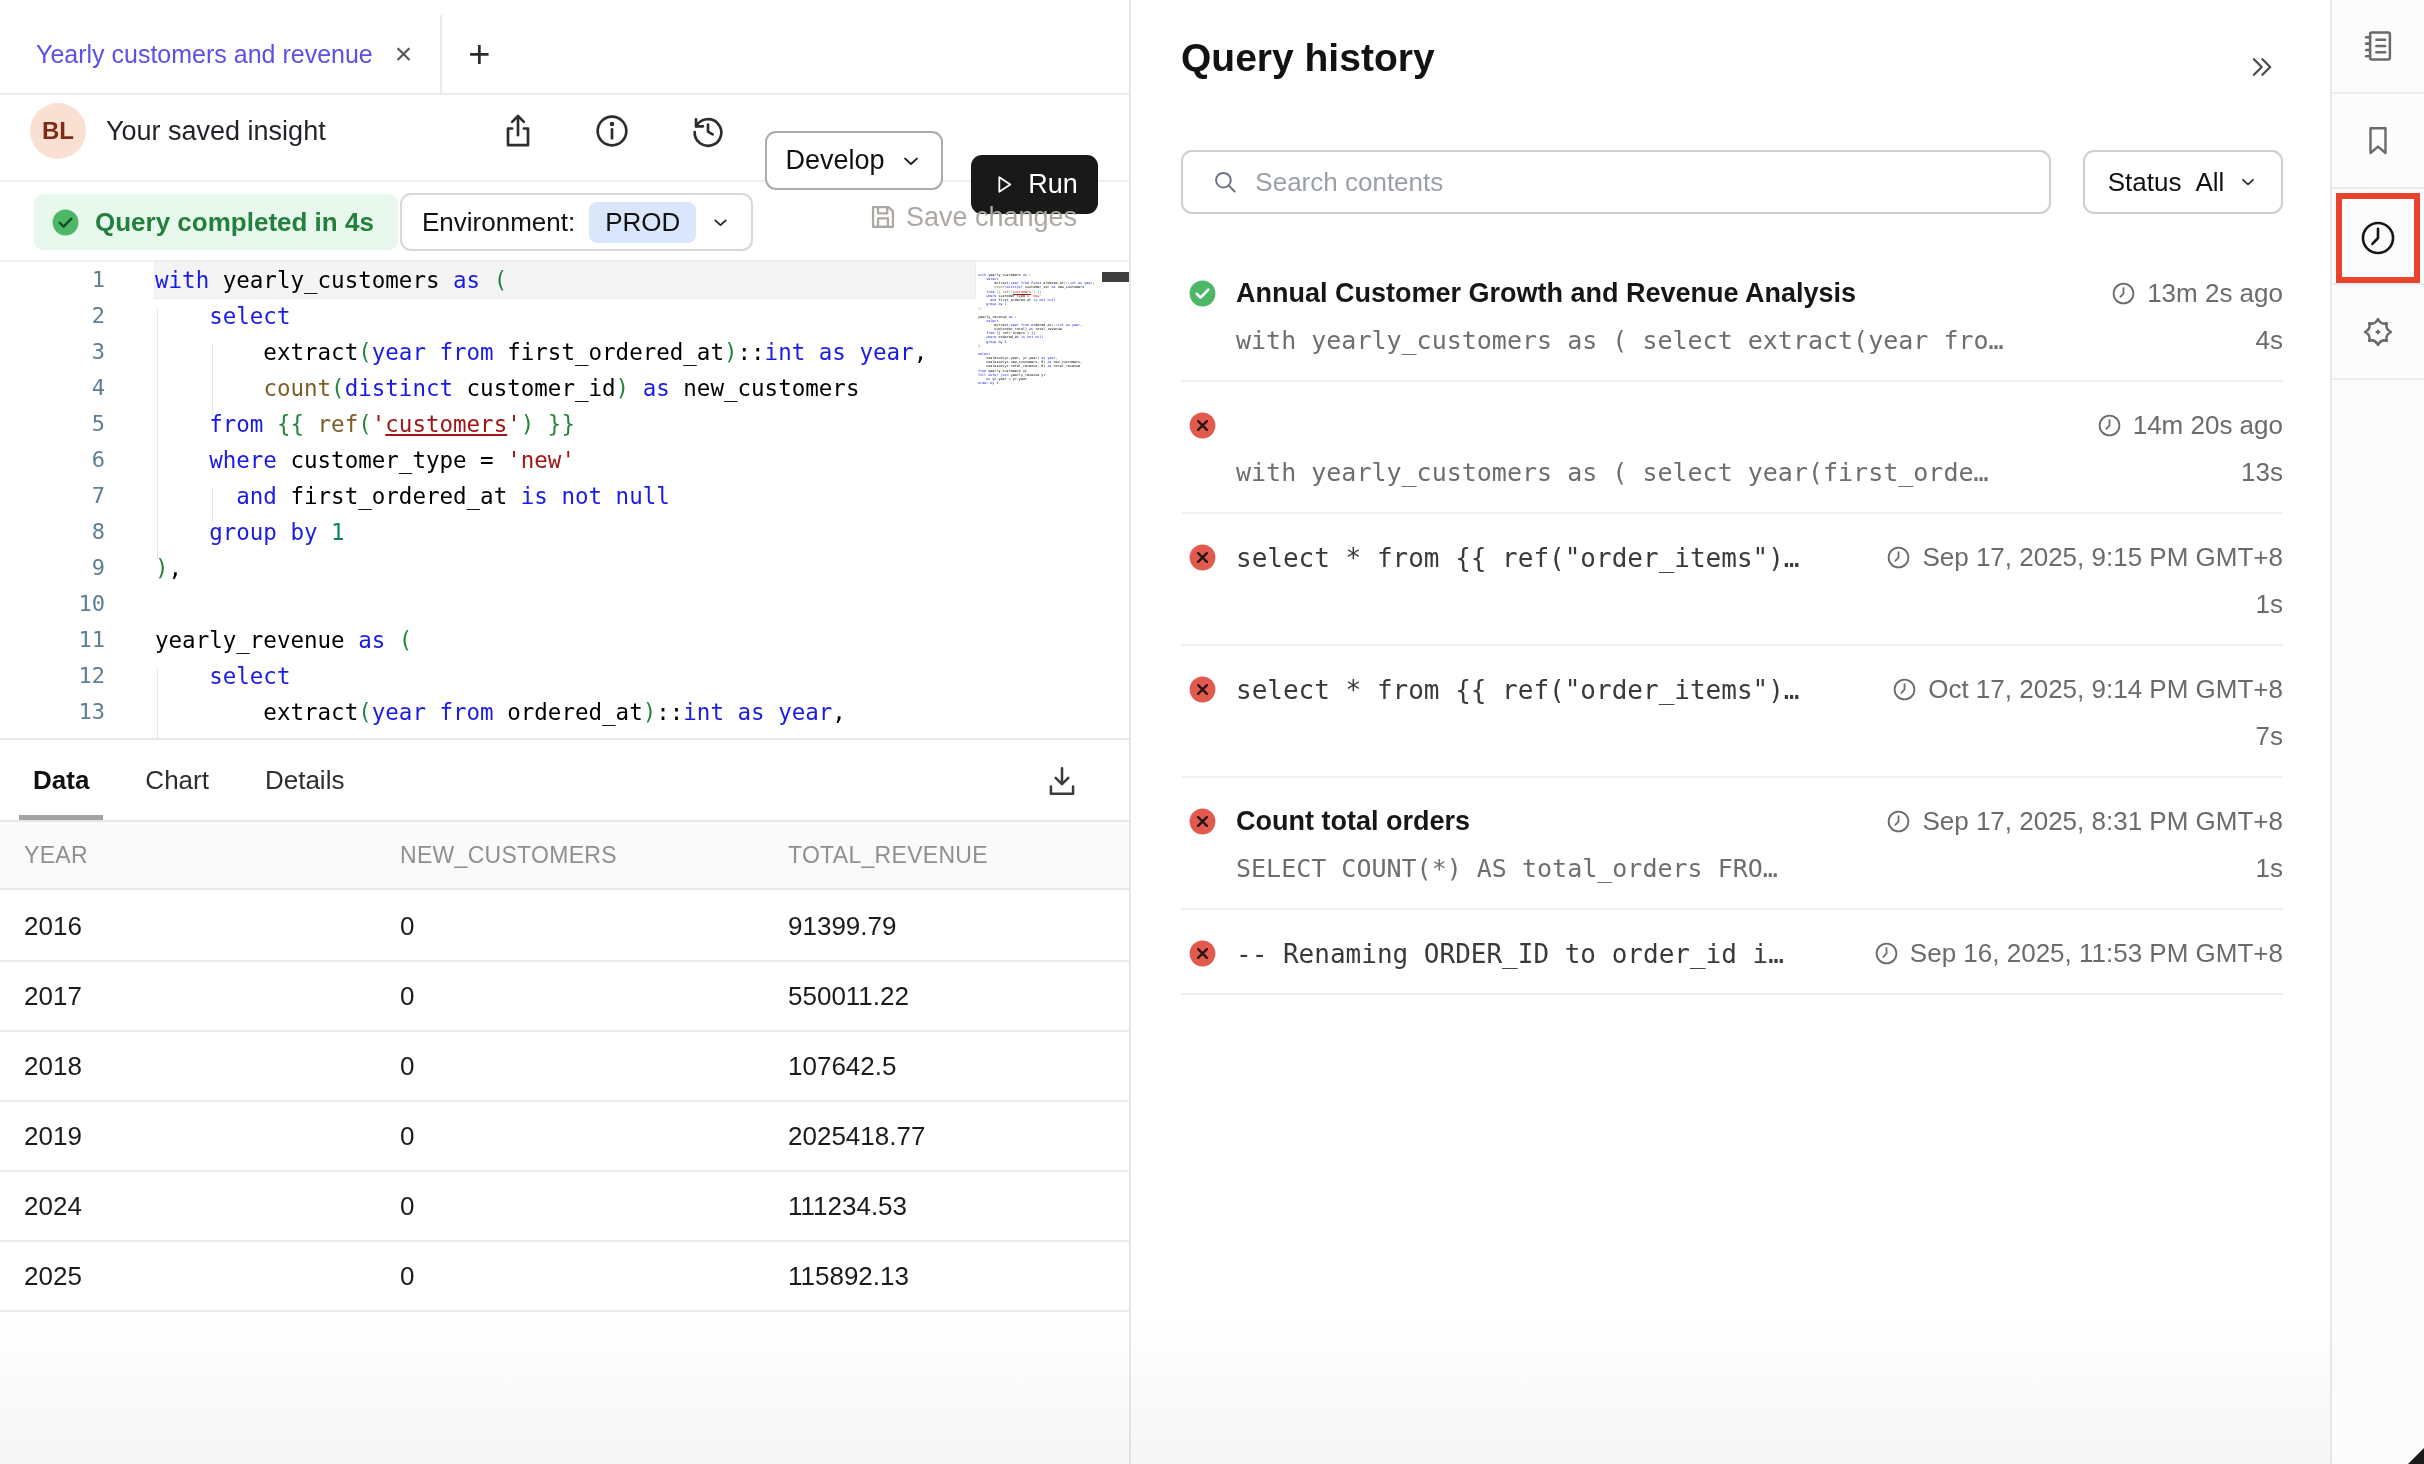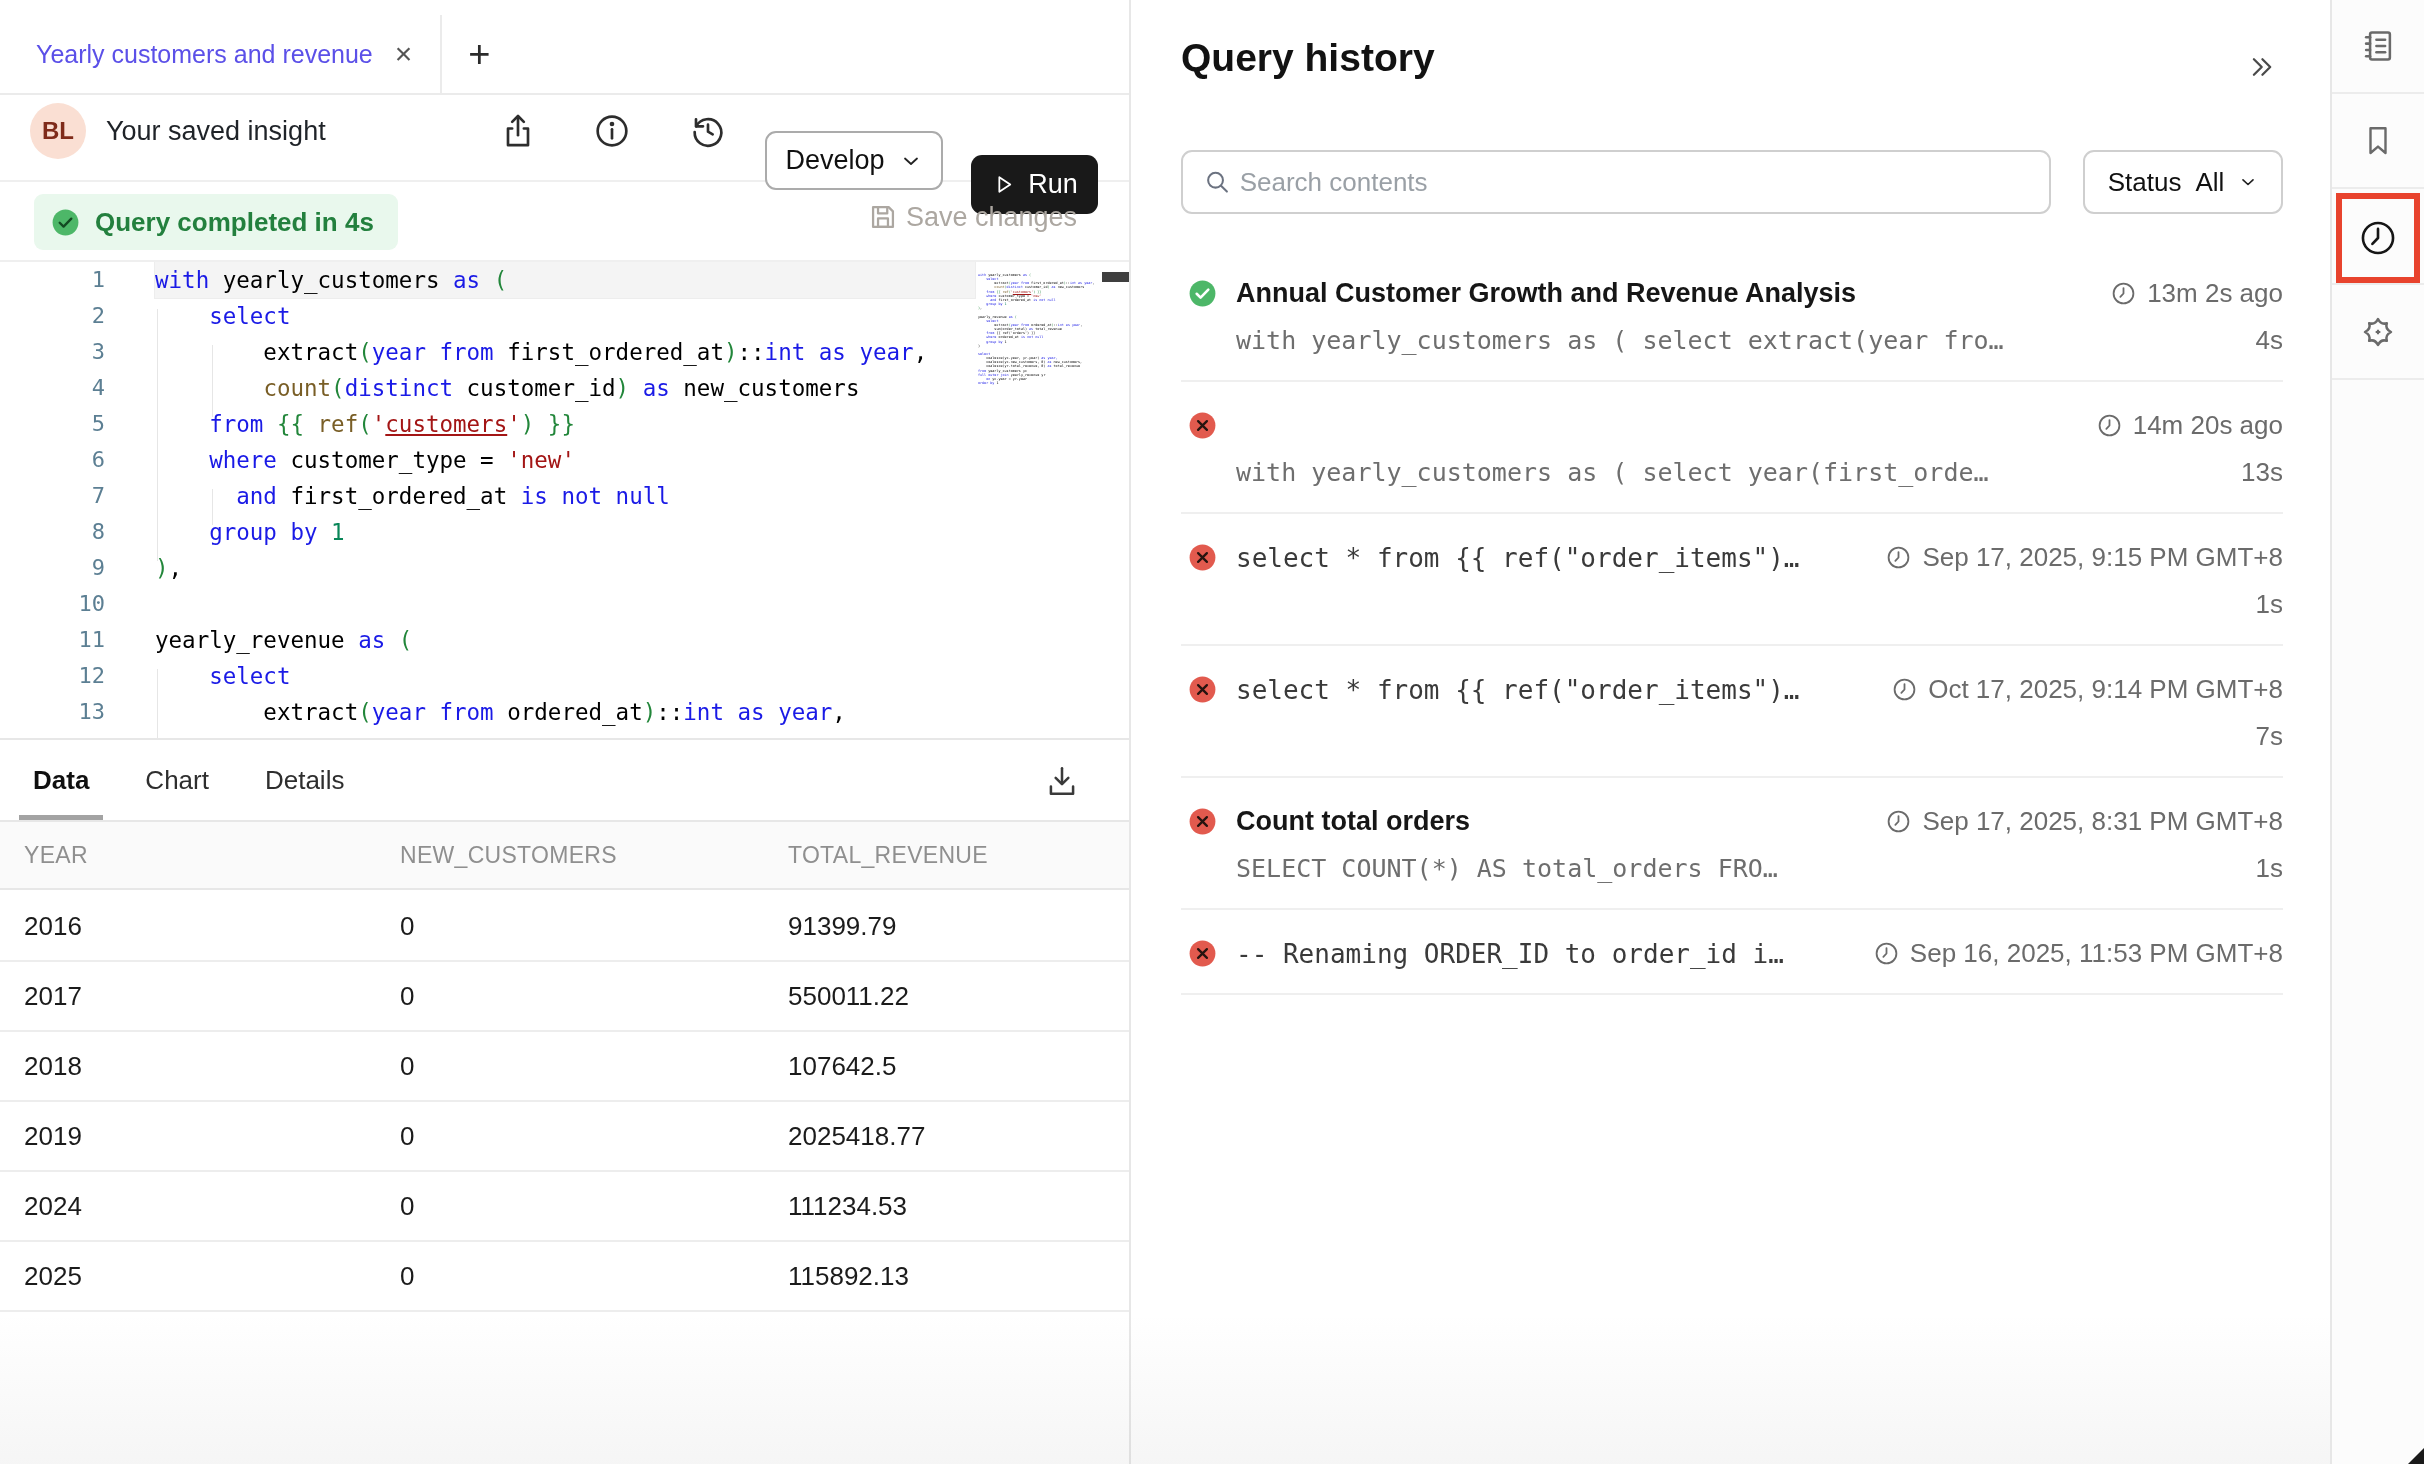"Search contents" .search-box { gap: 8px -> 16px; padding: 0 20px -> 0 28px }
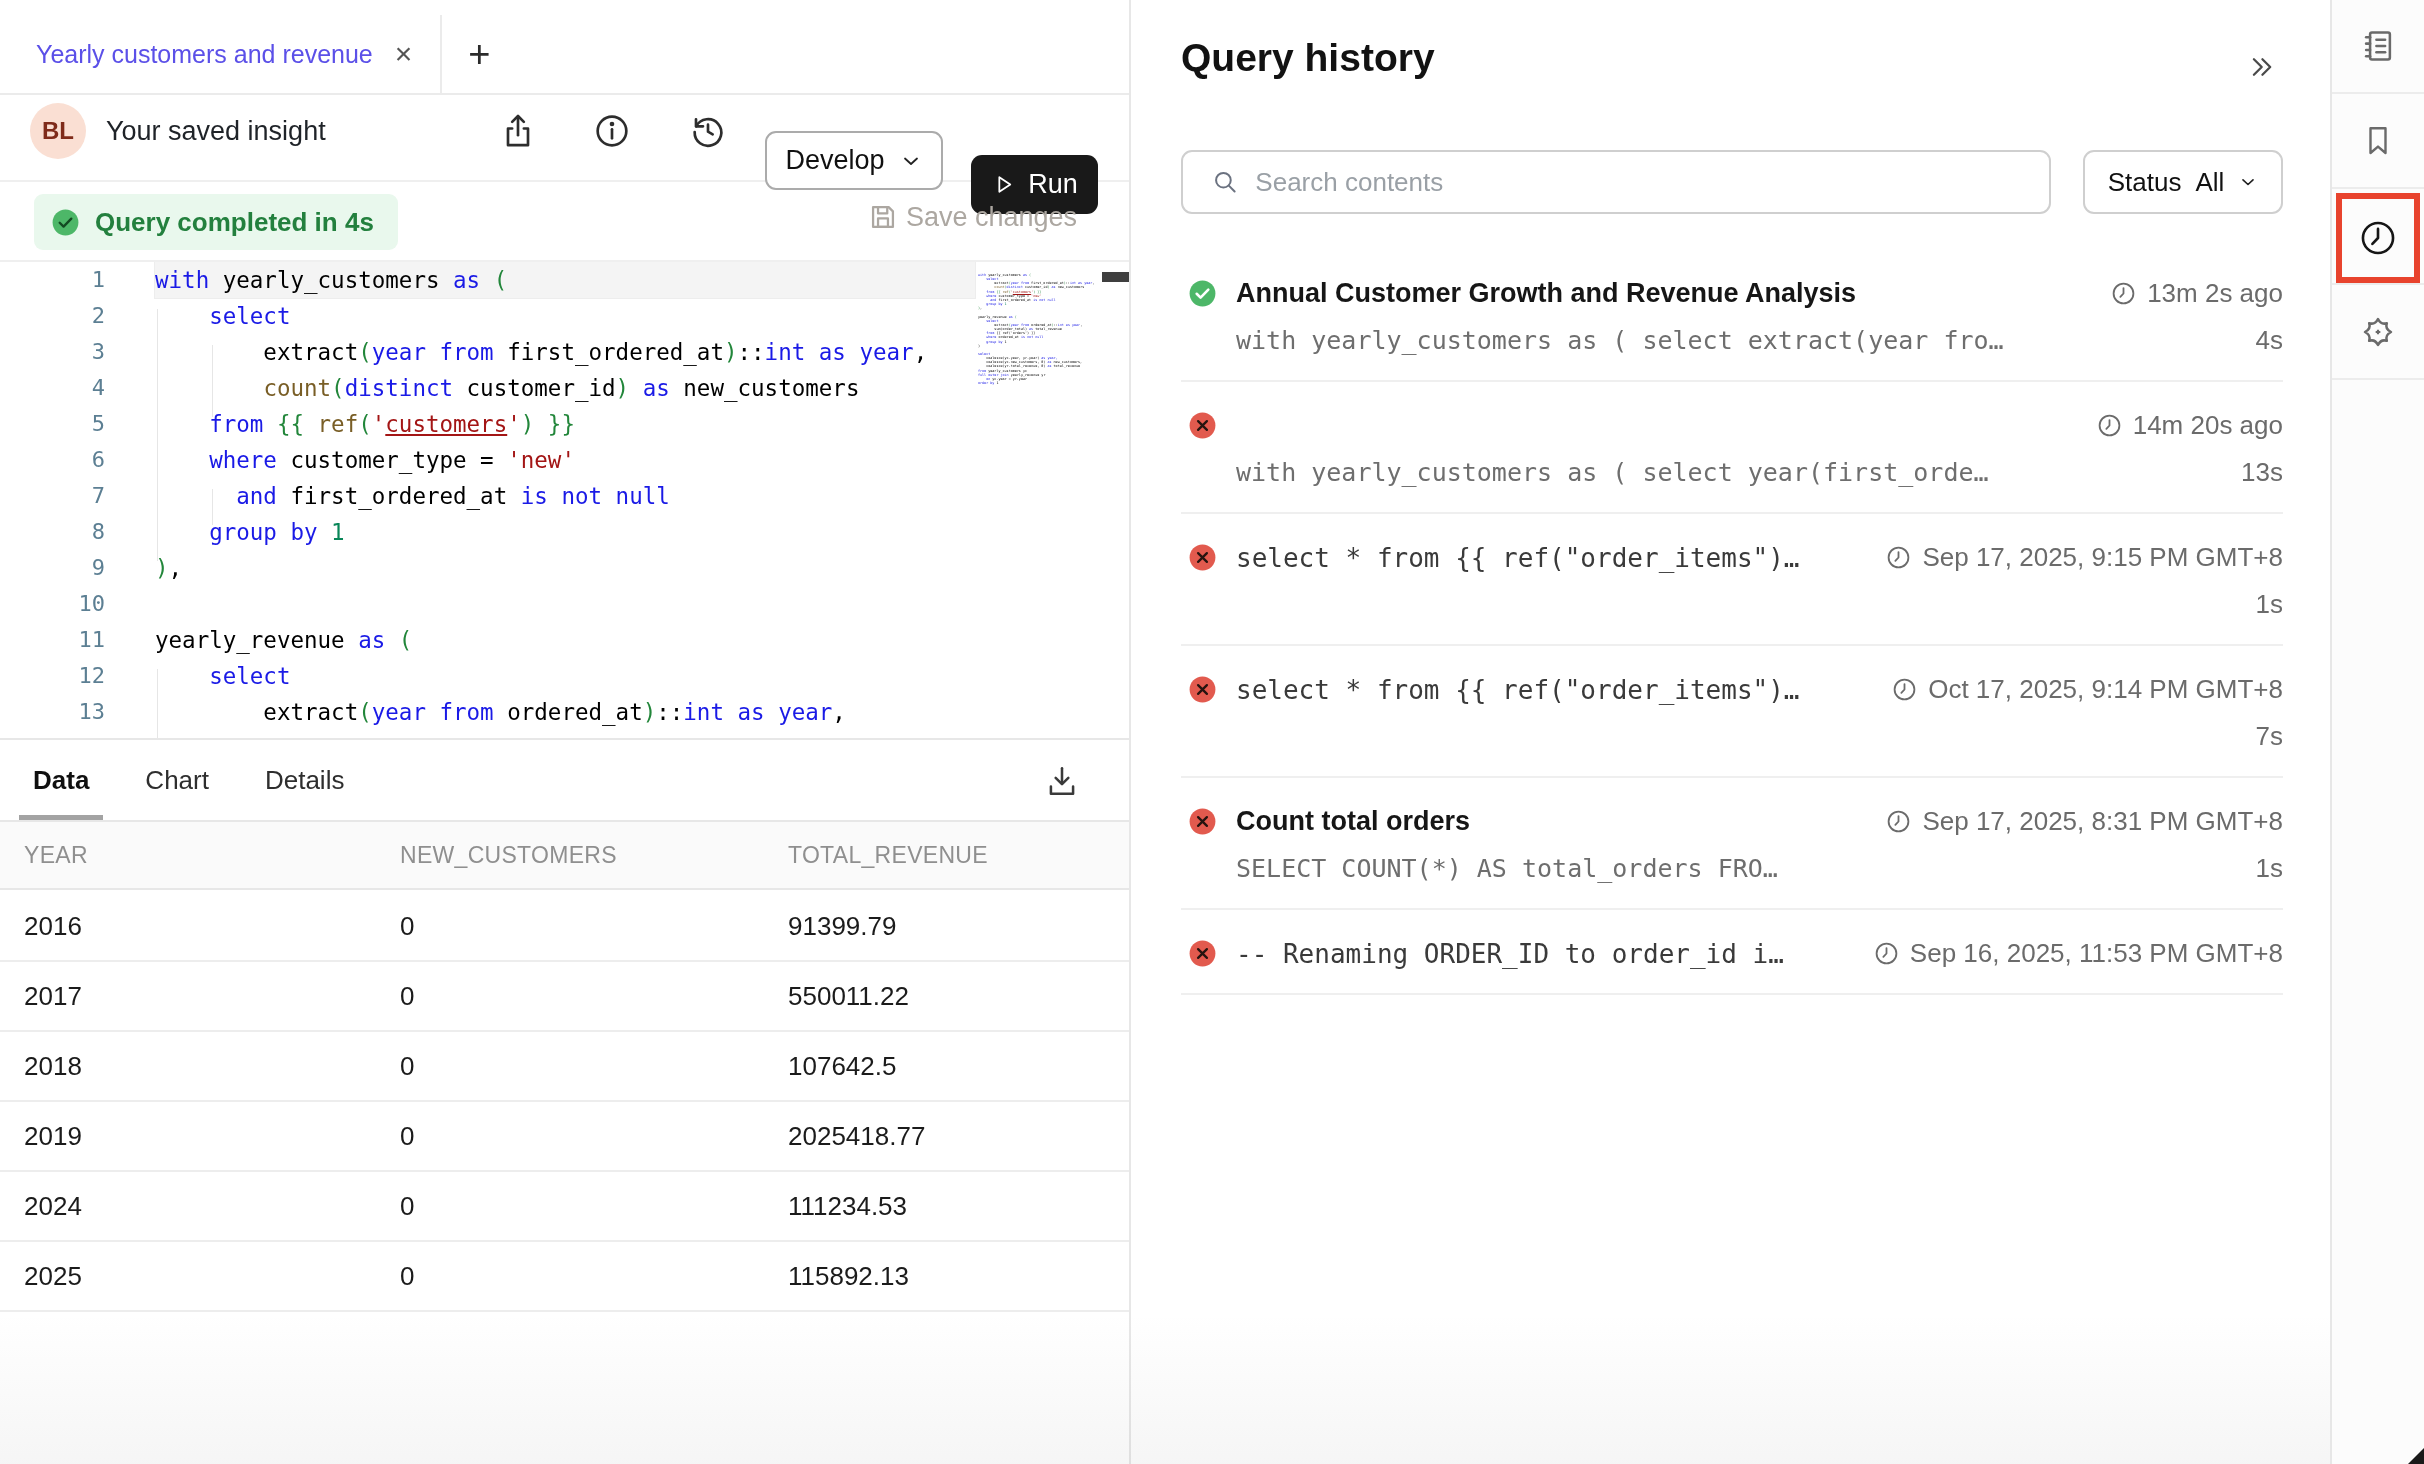"Environment:" button.env-btn { html: none -> <button> <span>Environment:</span> <span>PROD</span> <svg> <polyline></polyline> </svg> </button> }
